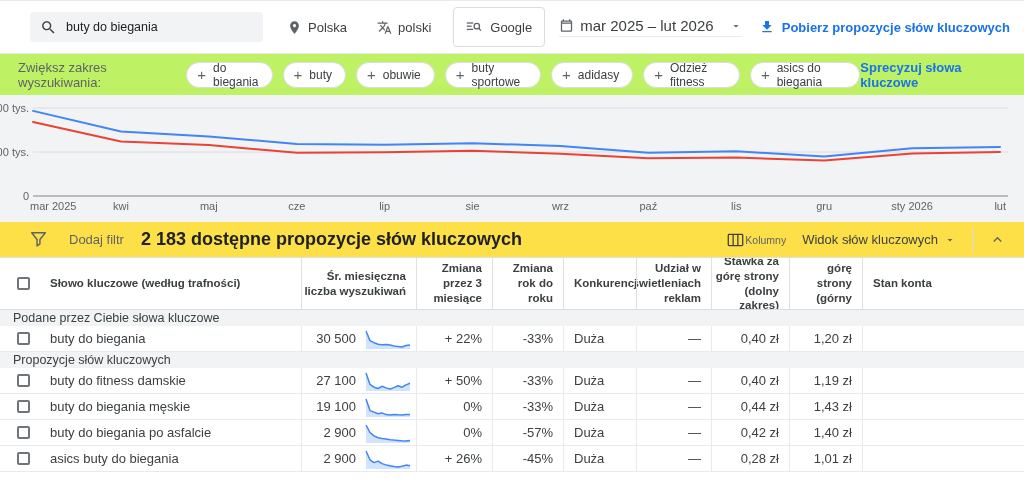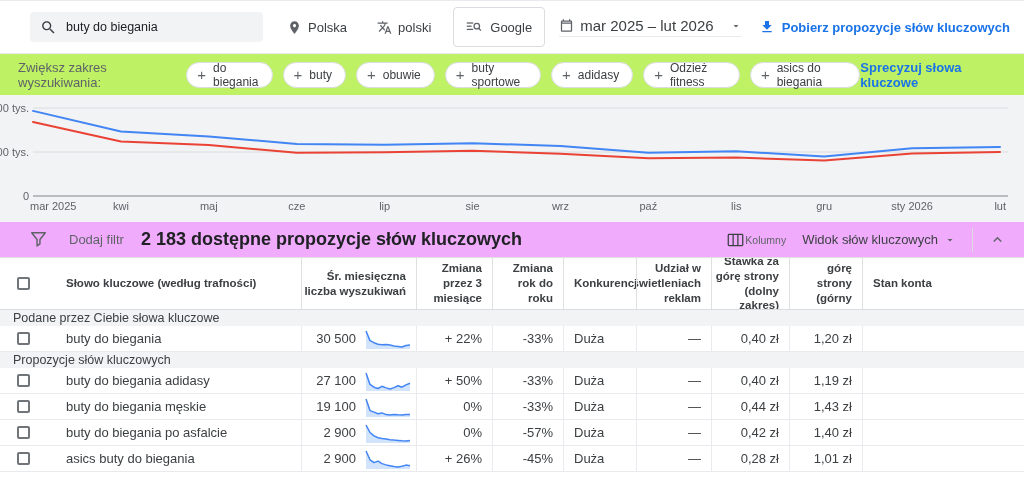"Dodaj filtr" .toolbar { background: #f0abfc -> #fde047 }
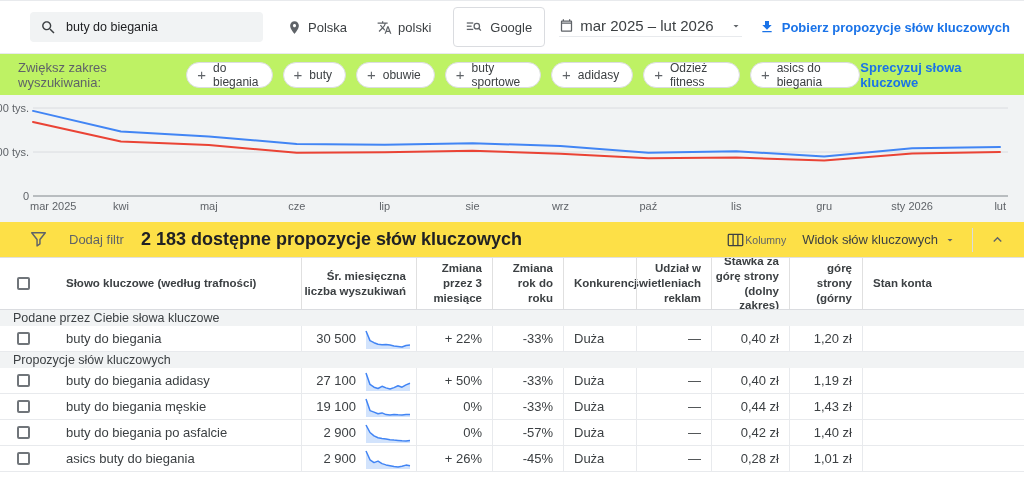"Słowo kluczowe (według trafności)" .kw-cell { gap: 36px -> 20px }
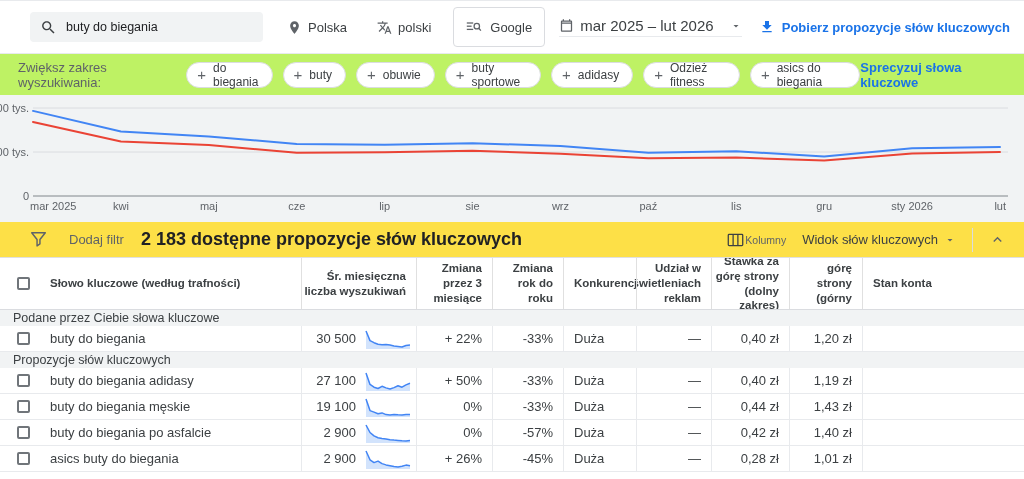"buty do biegania adidasy" span.kw-text { text: biegania adidasy -> fitness damskie }
